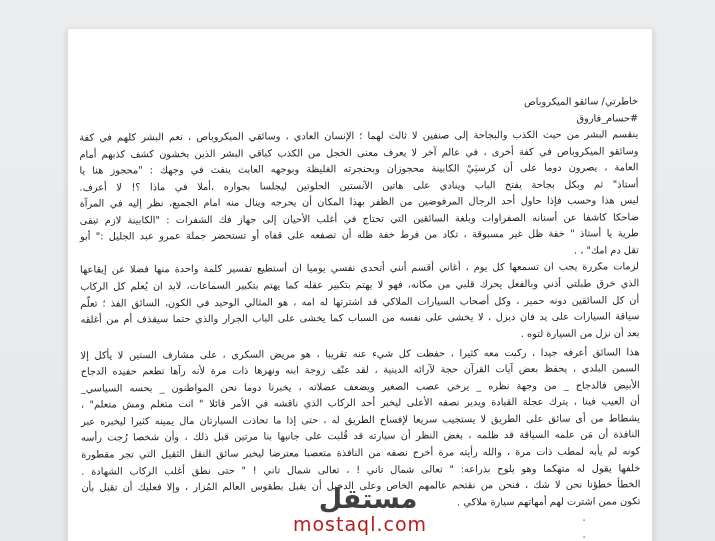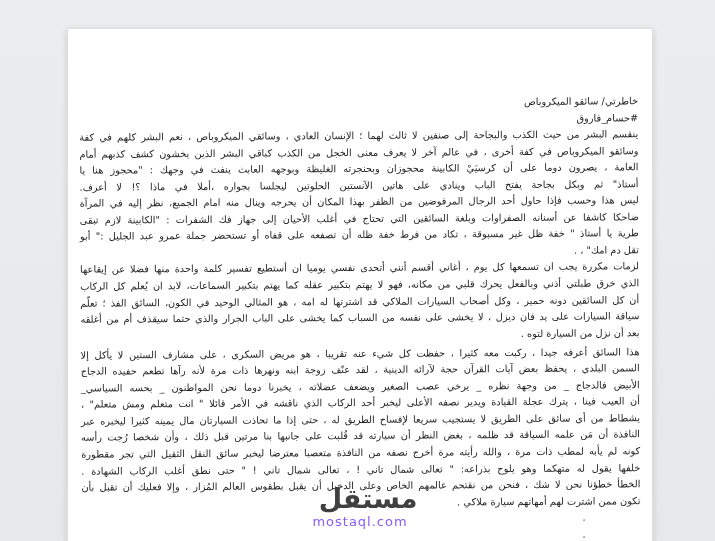"mostaql.com" .watermark .logo-domain { color: #8b5cf6 -> #b91c1c; font-size: 13px -> 19px }
